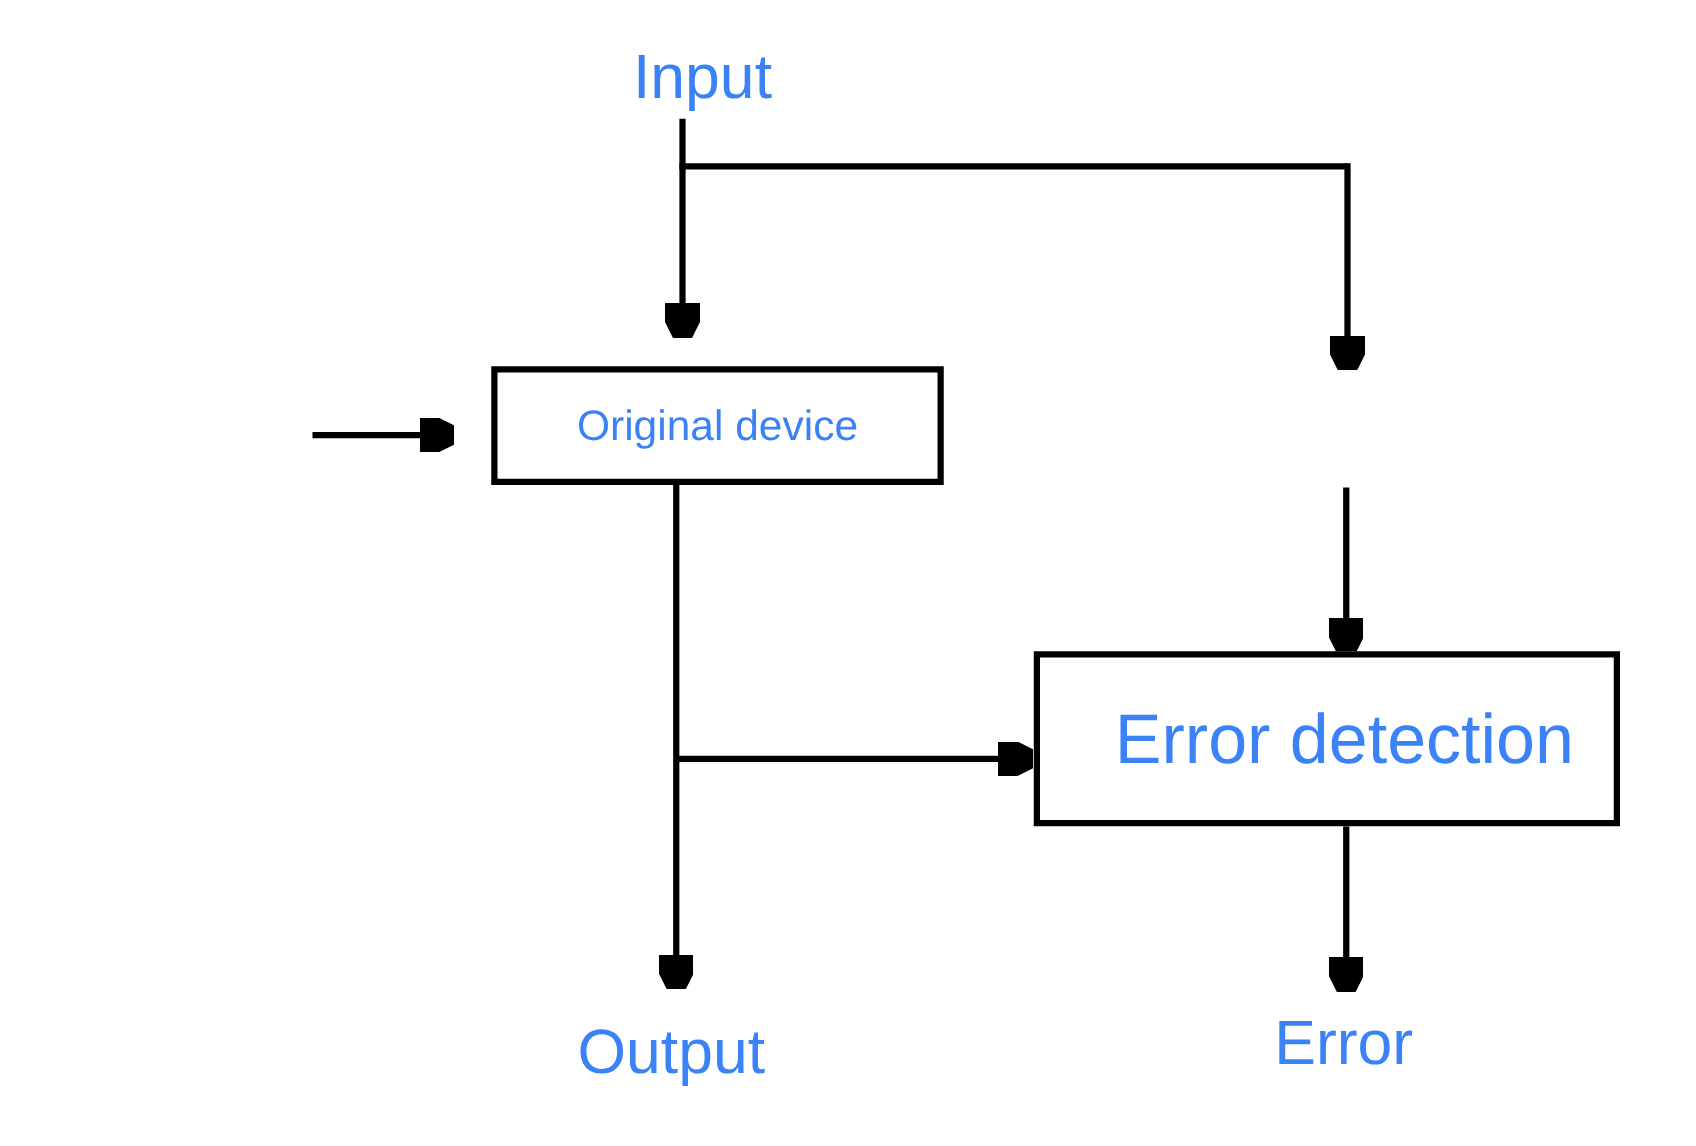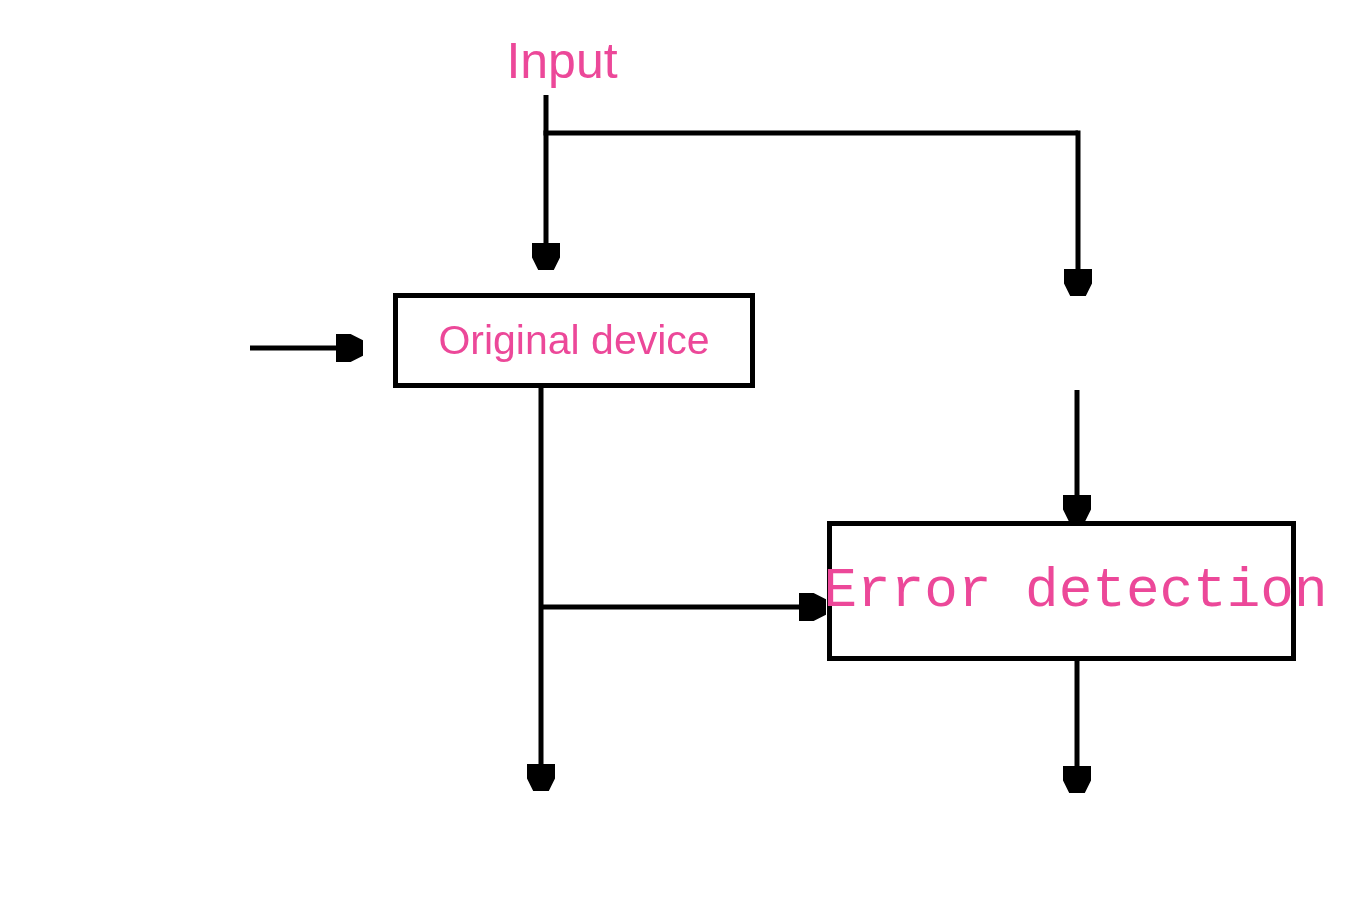"Input" .canvas { color: #ec4899 -> #3b82f6 }
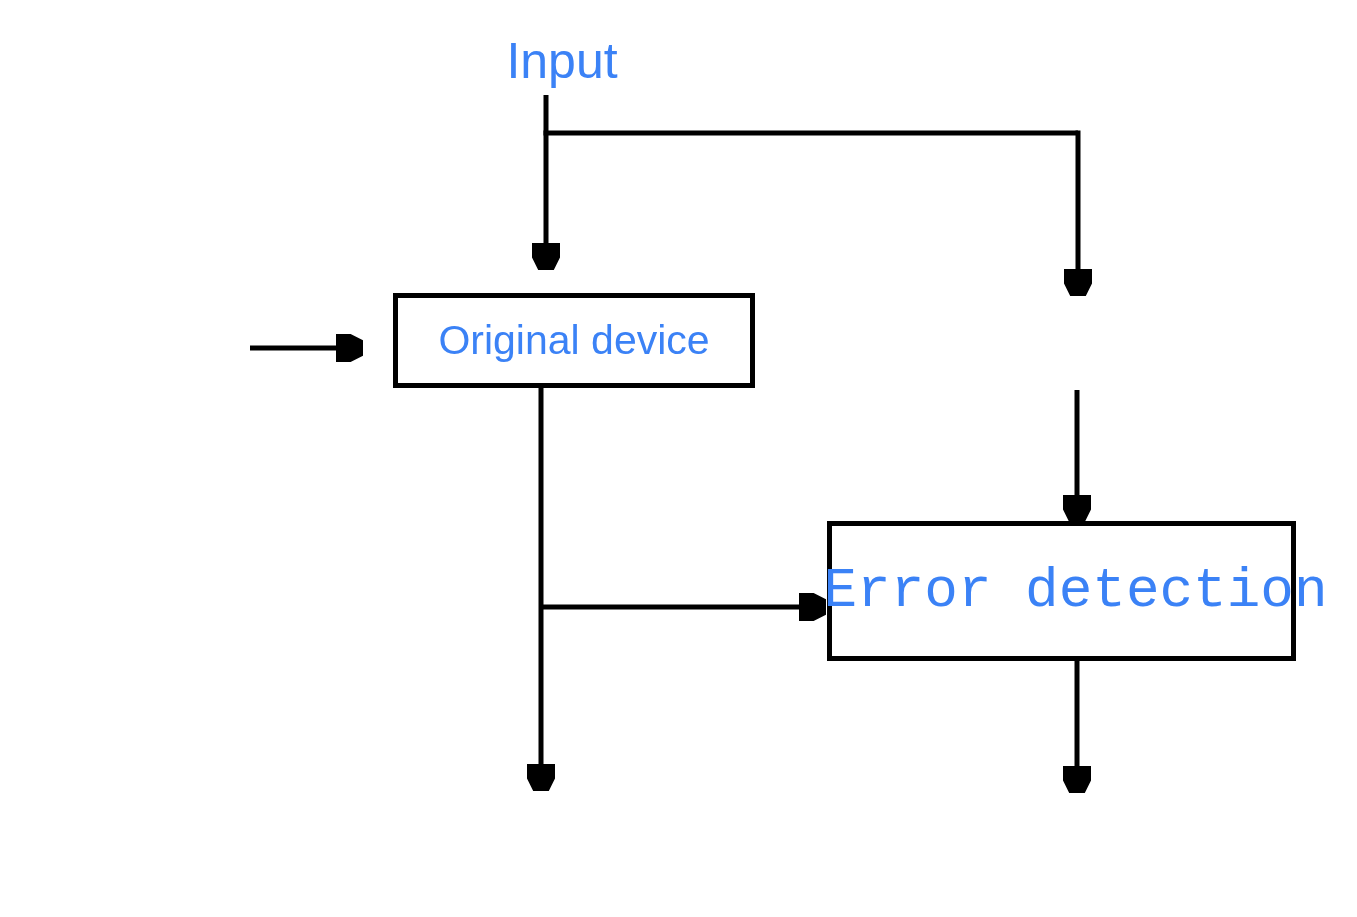"Original device" .node-label { font-size: 41px -> 34px }
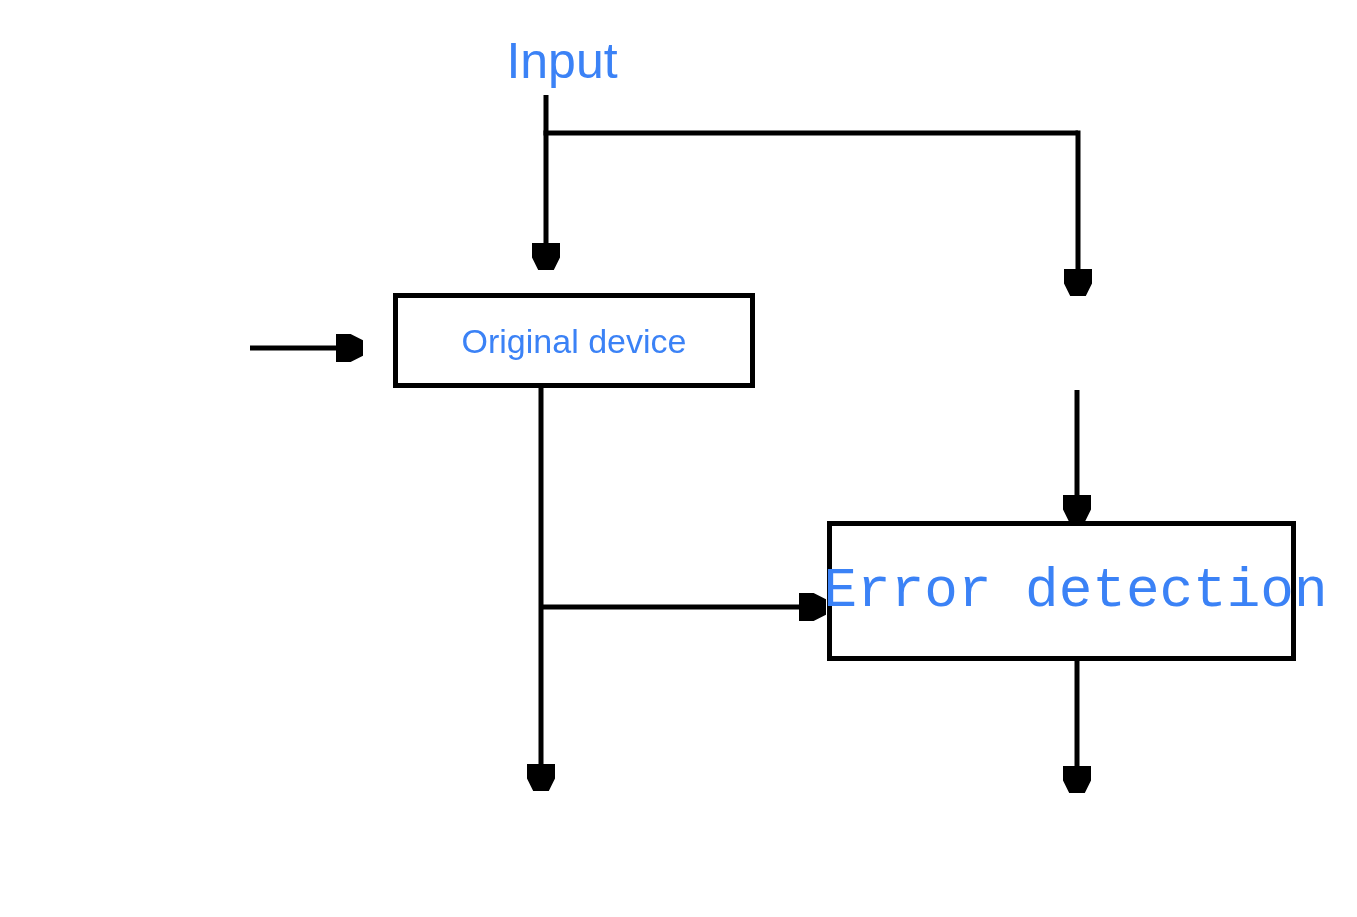"Error detection" .node-label.serif { font-family: Liberation Mono, monospace -> Liberation Sans, sans-serif }
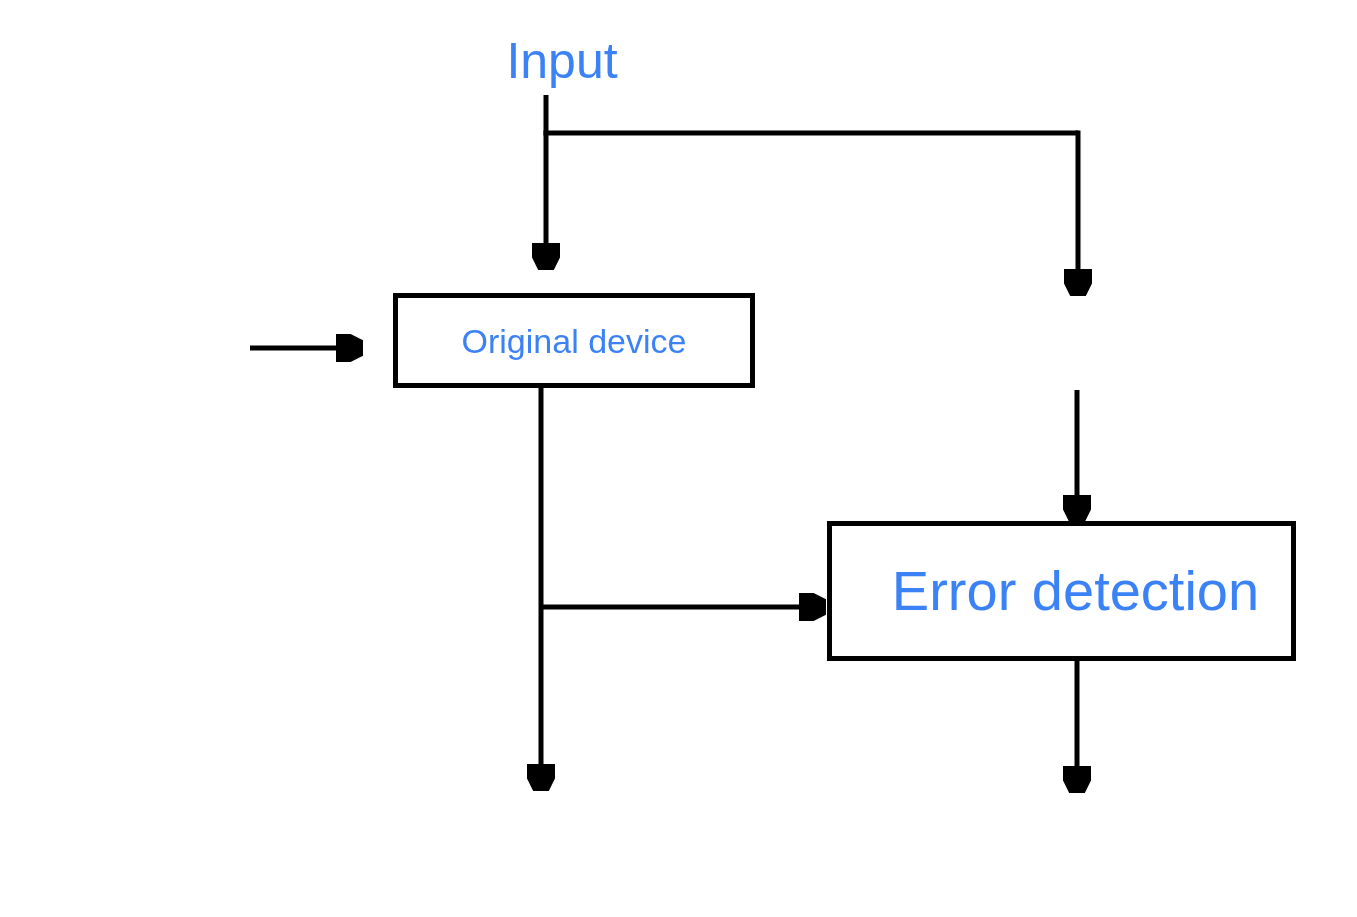"Output" div.free-label { html: none -> <div>Output</div> }
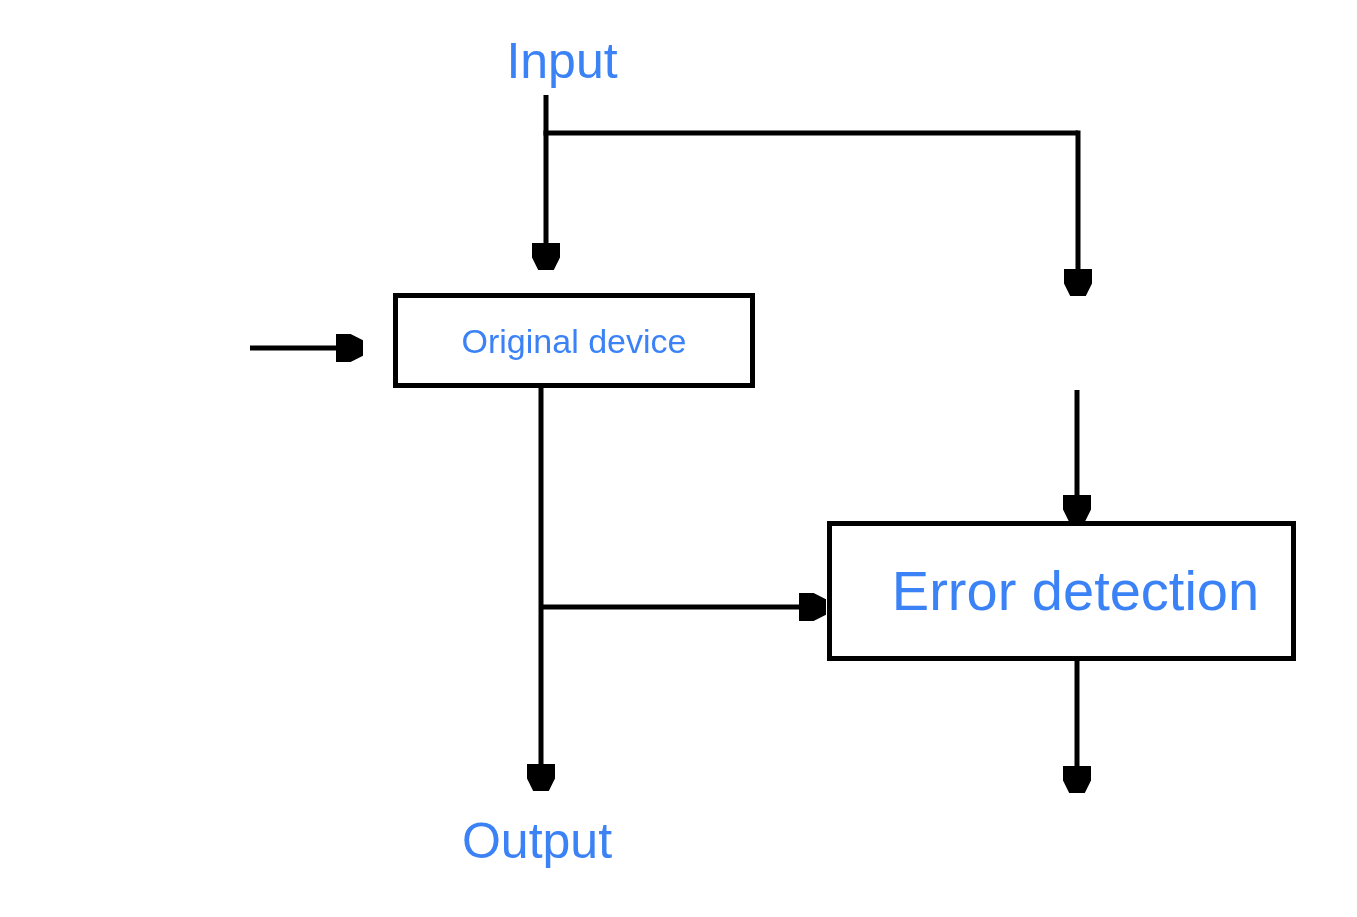"Error" div.free-label { html: none -> <div>Error</div> }
